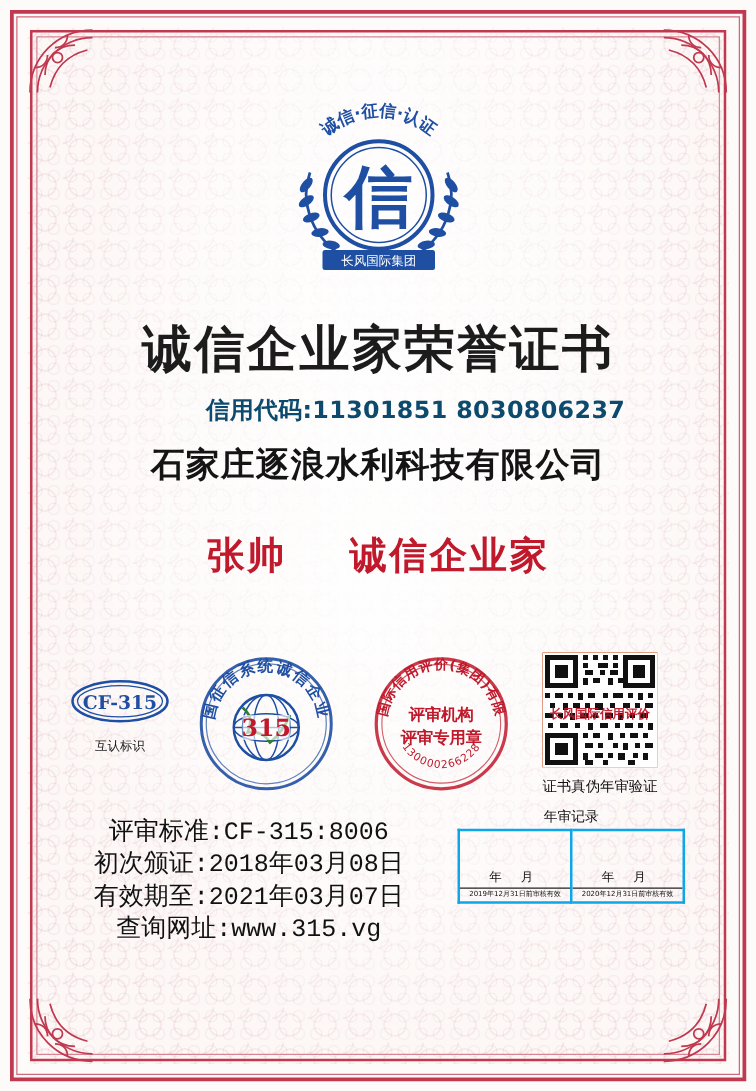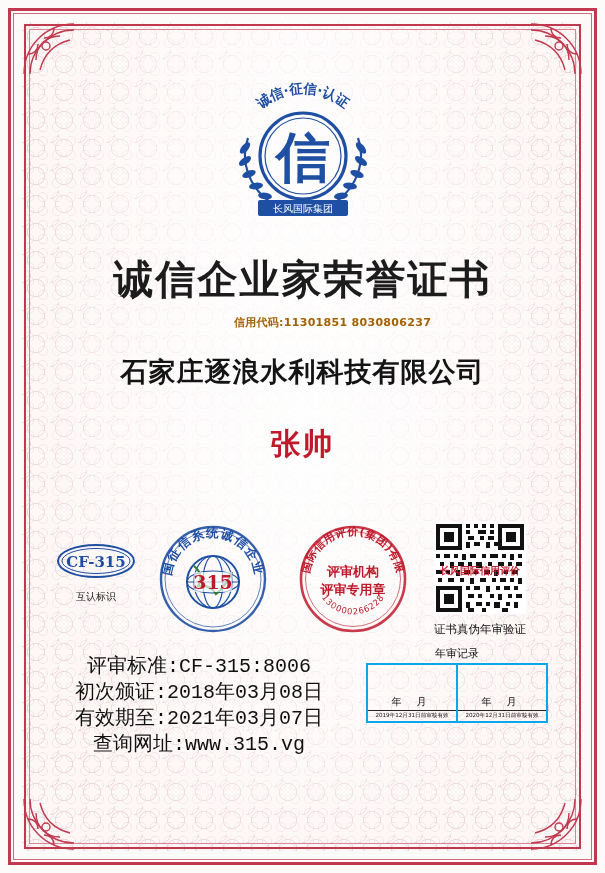"信用代码:11301851 8030806237" .credit-code { color: #a16207 -> #0c4a6e; font-size: 11px -> 19px }
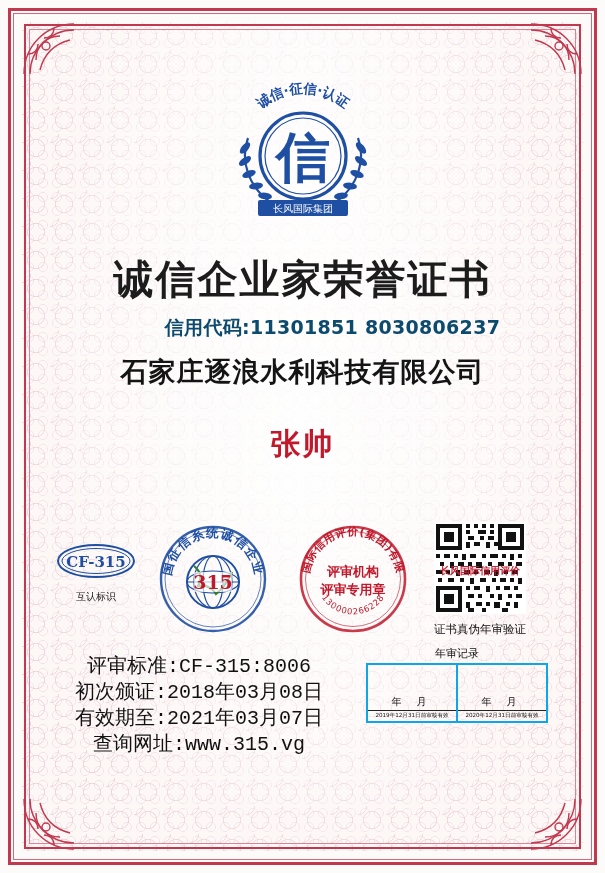"诚信企业家" span { html: none -> <span>诚信企业家</span> }
